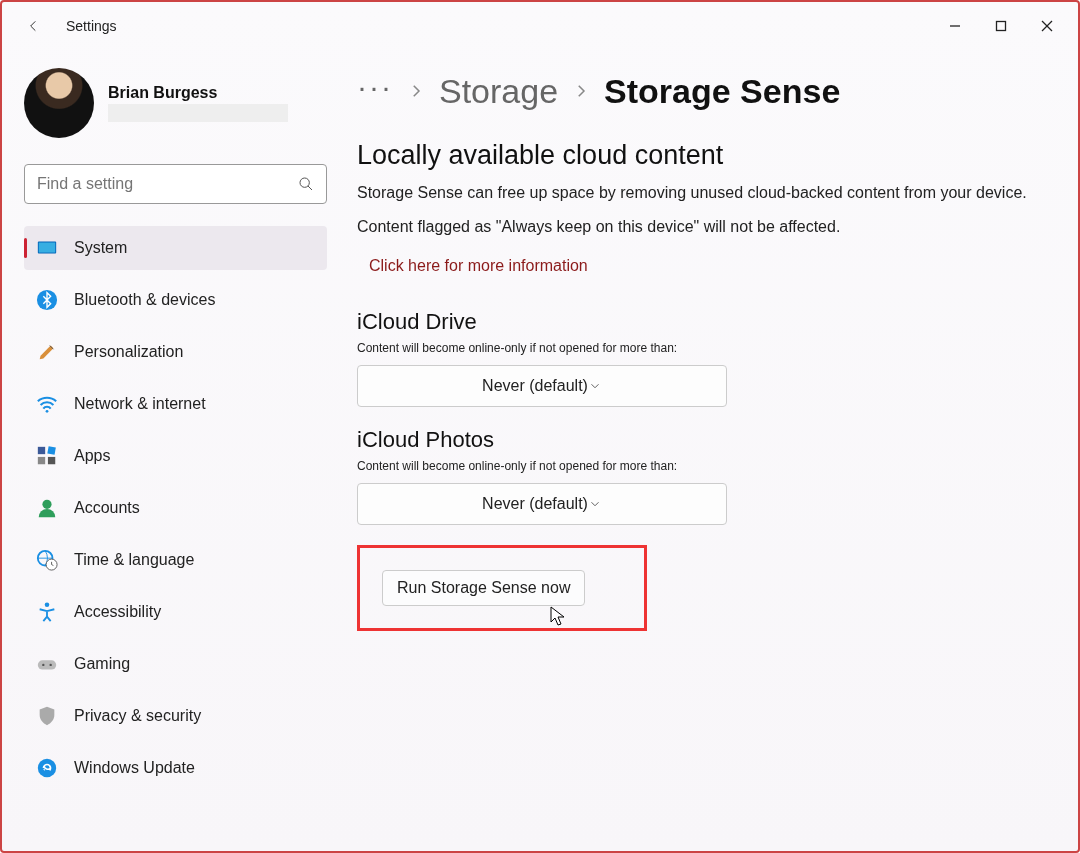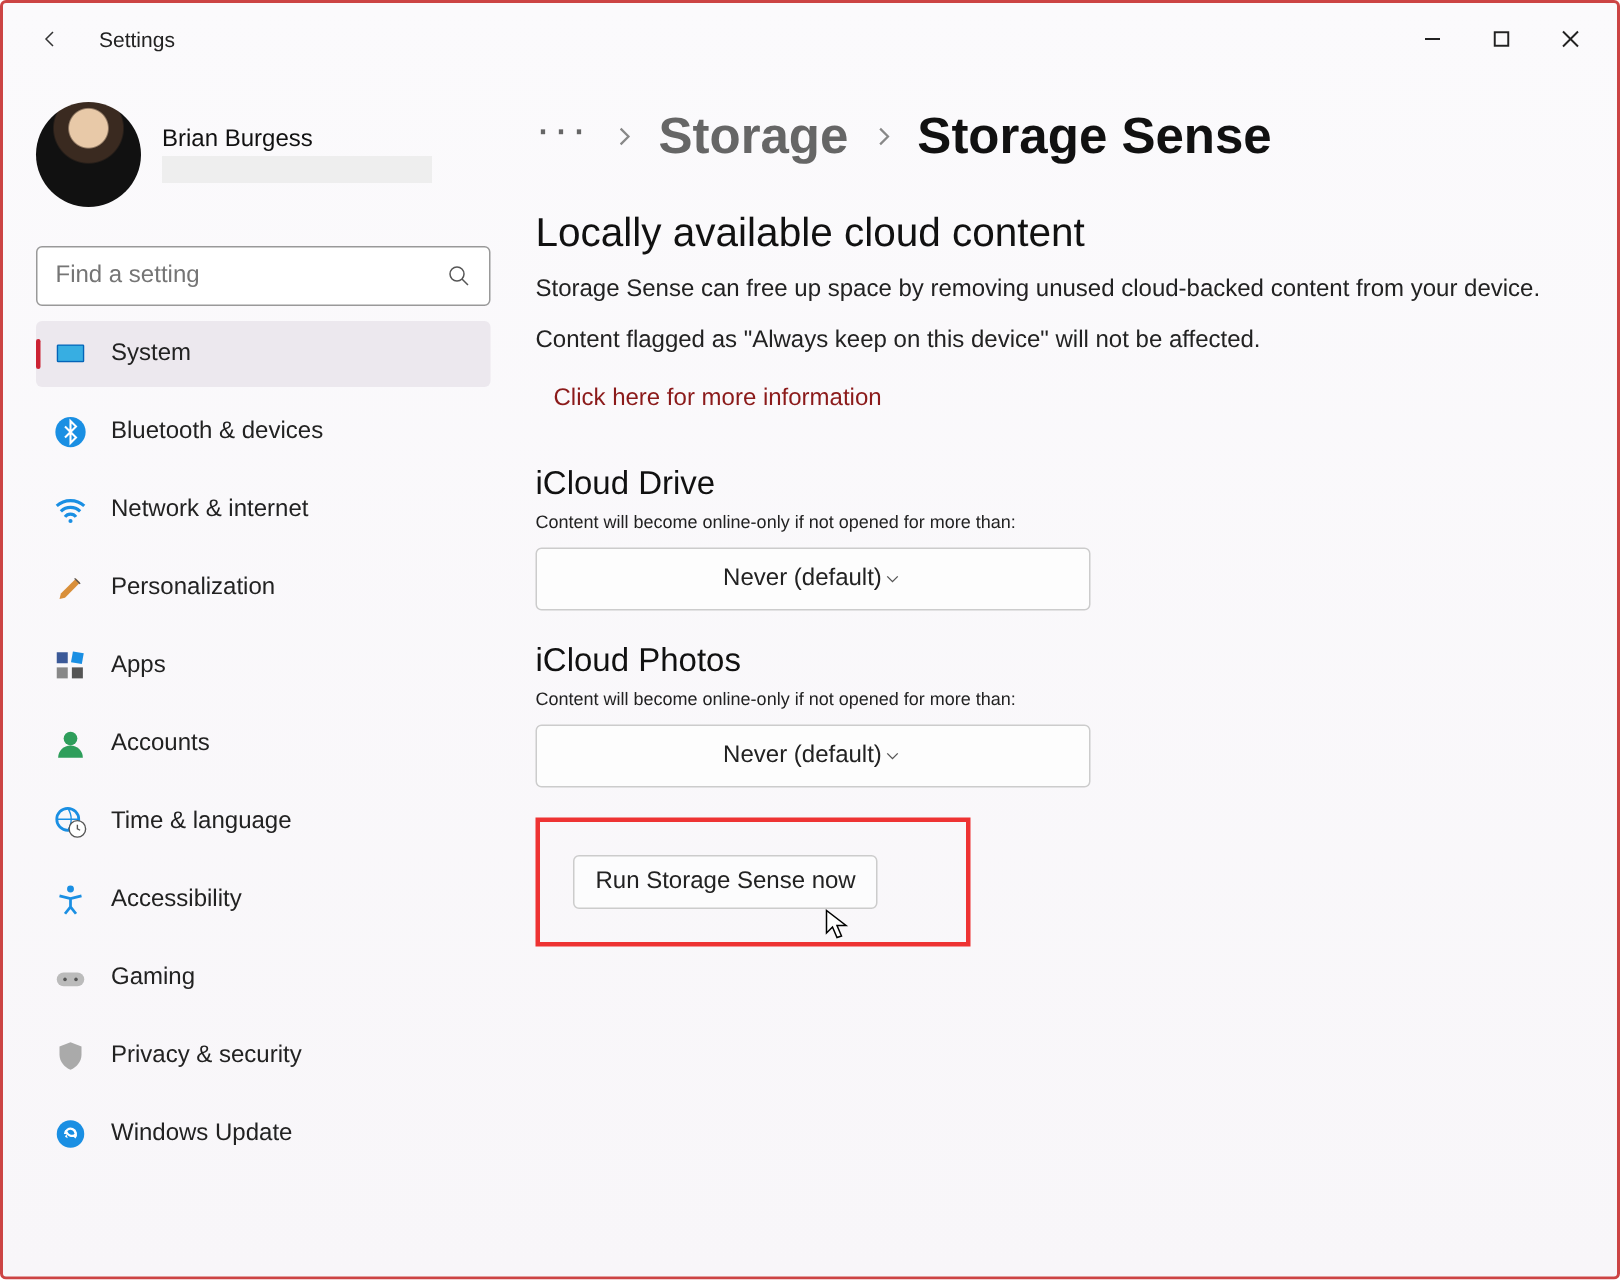"Brian Burgess" .profile-name { font-weight: 400 -> 700 }
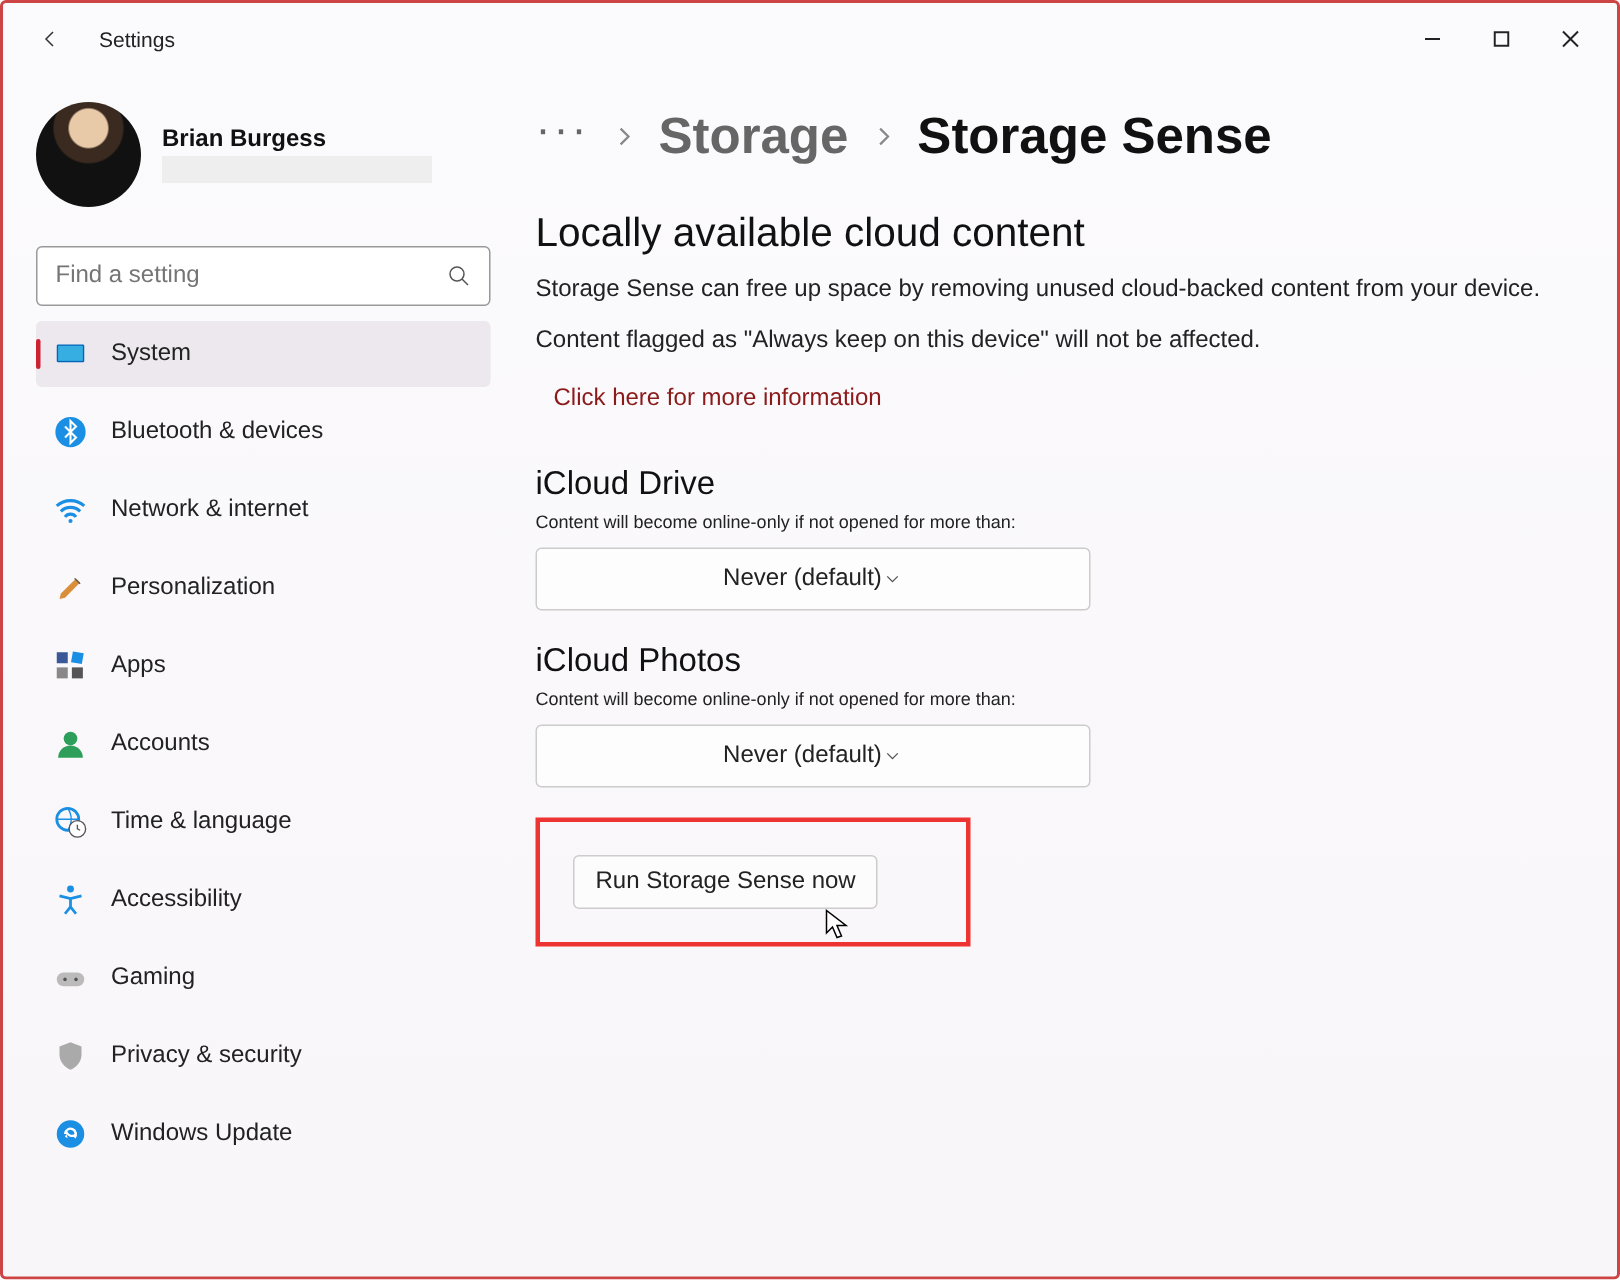"Storage" .bc-link { font-weight: 700 -> 400 }
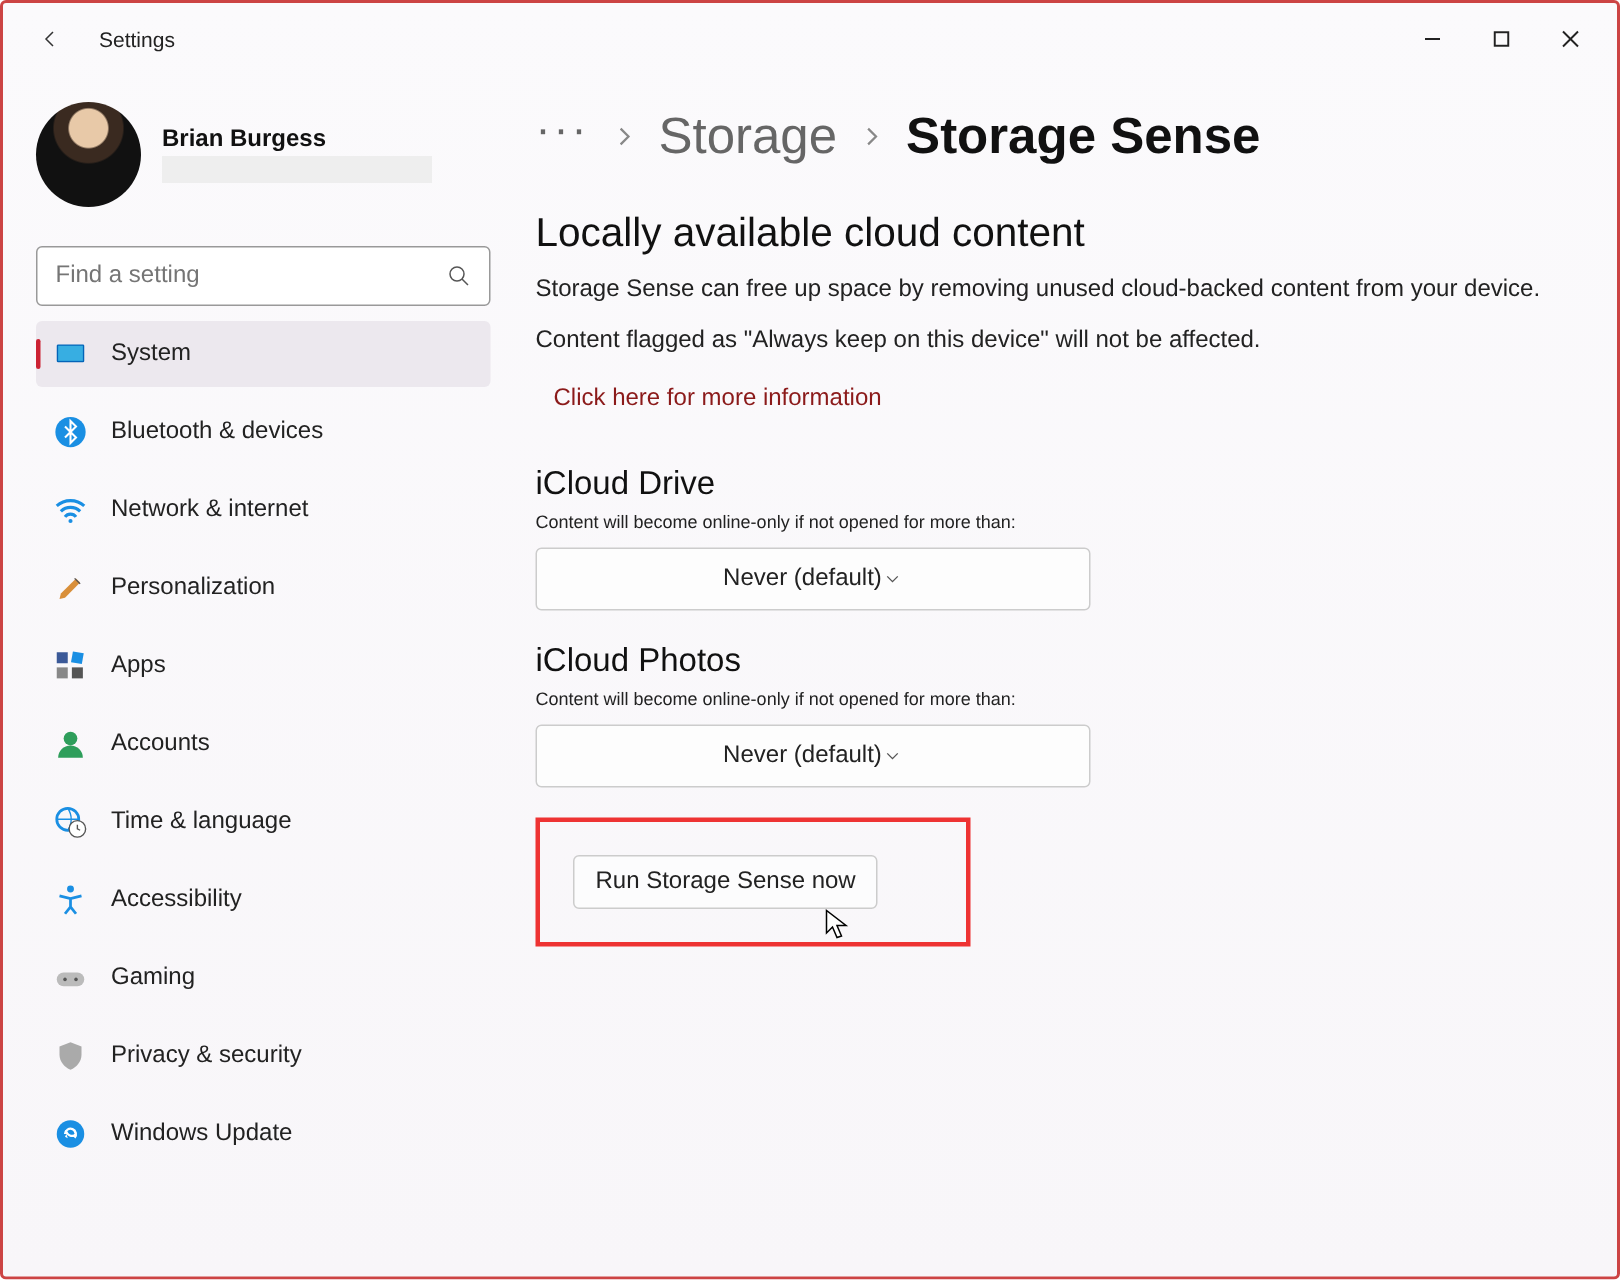"Find a setting" .search-box { margin-bottom: 10px -> 22px }
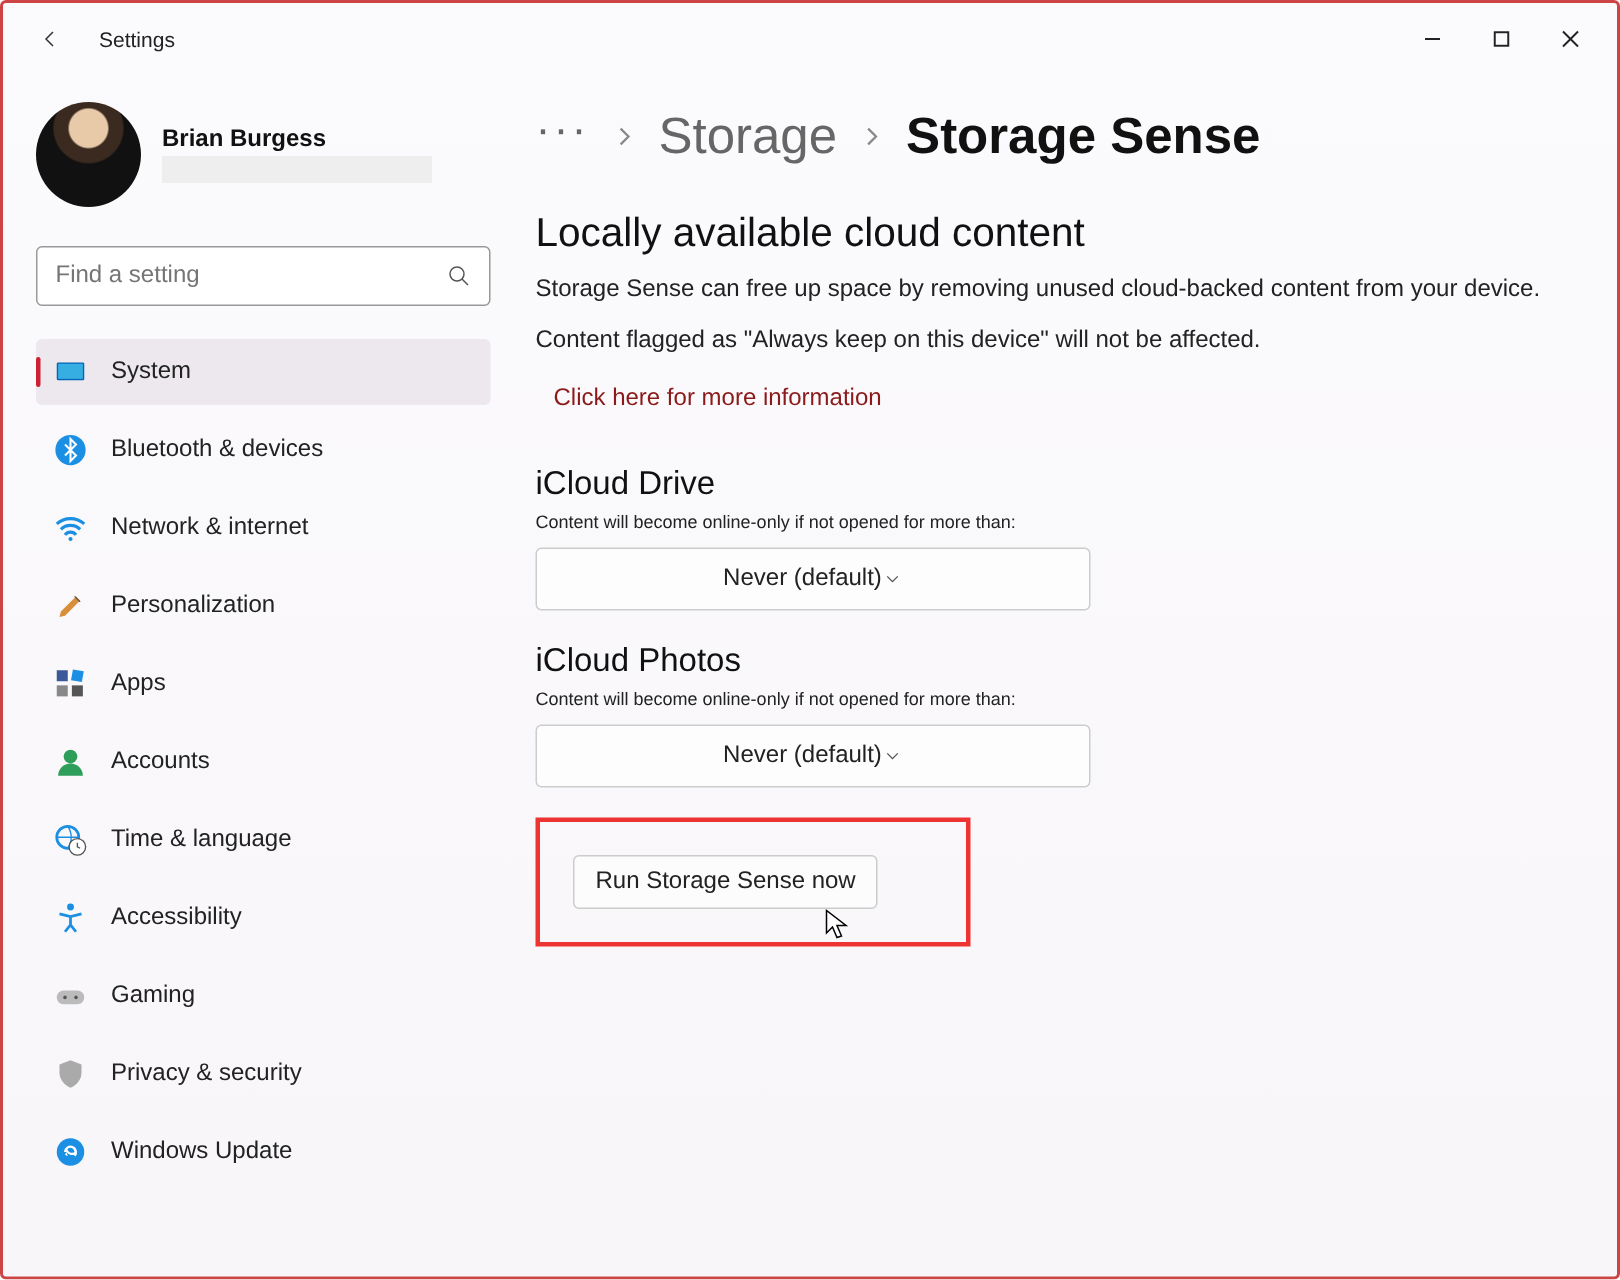"Network & internet" li { order: before "Personalization" -> after "Personalization" }
